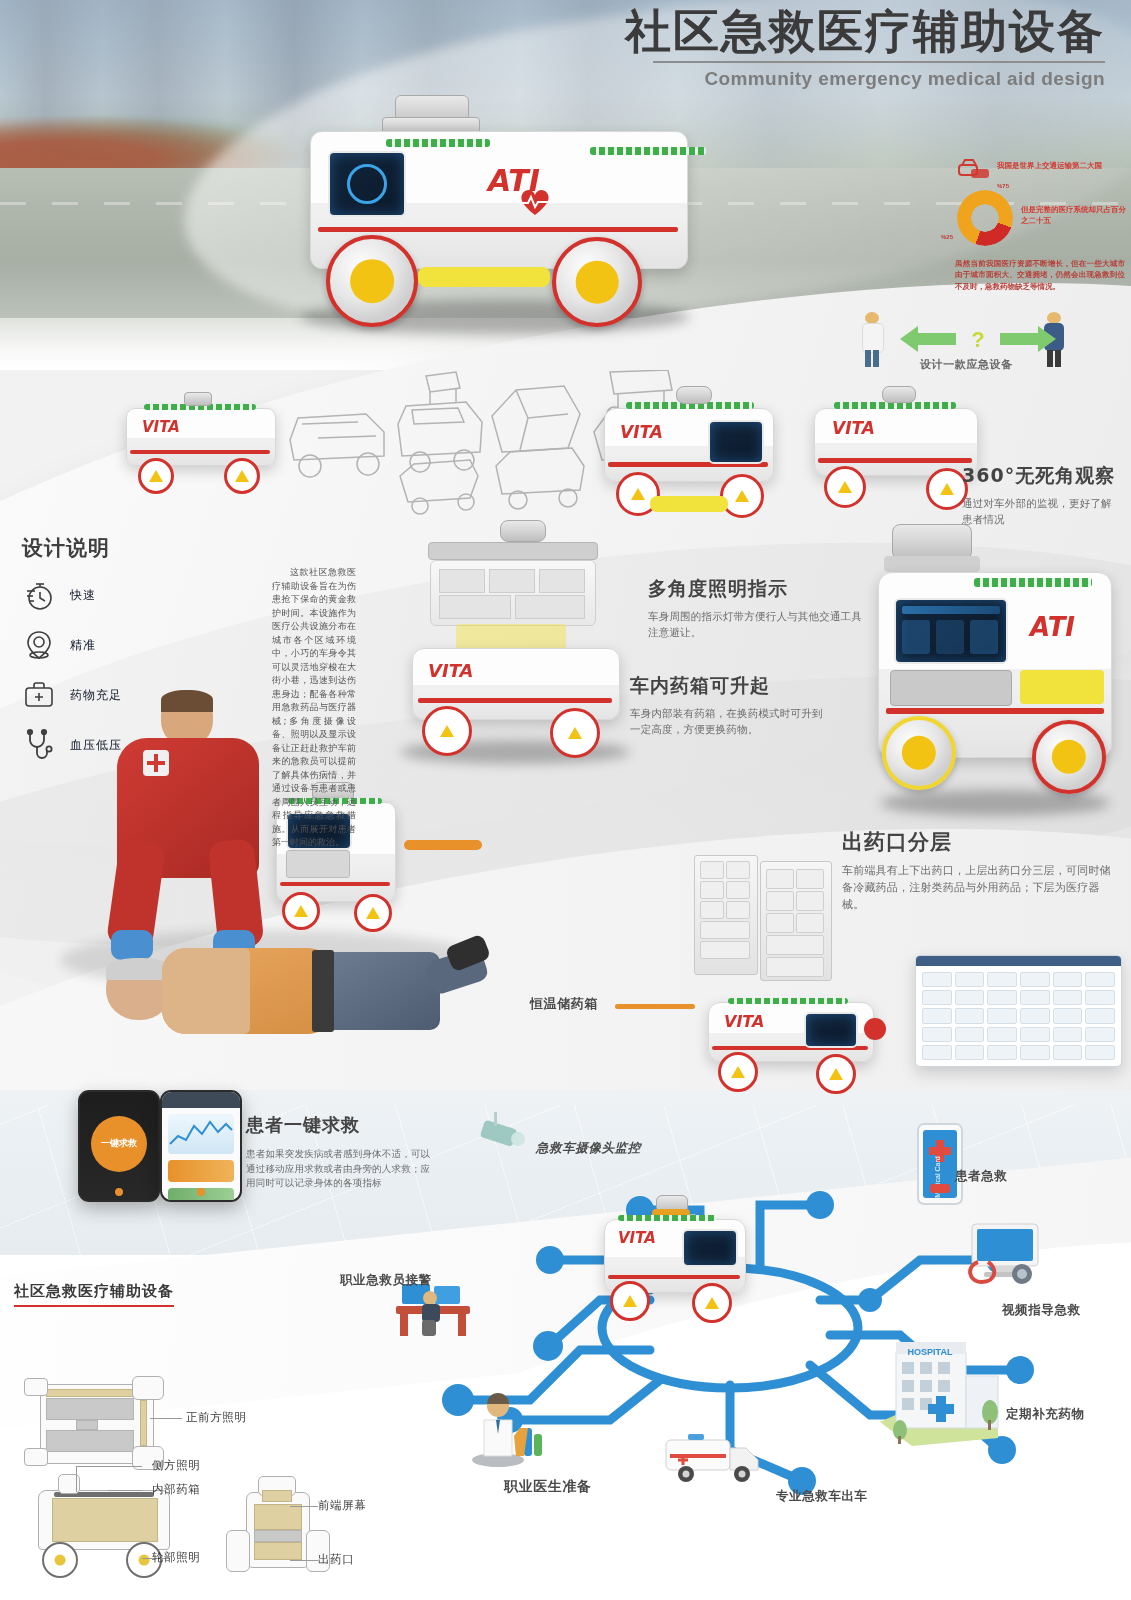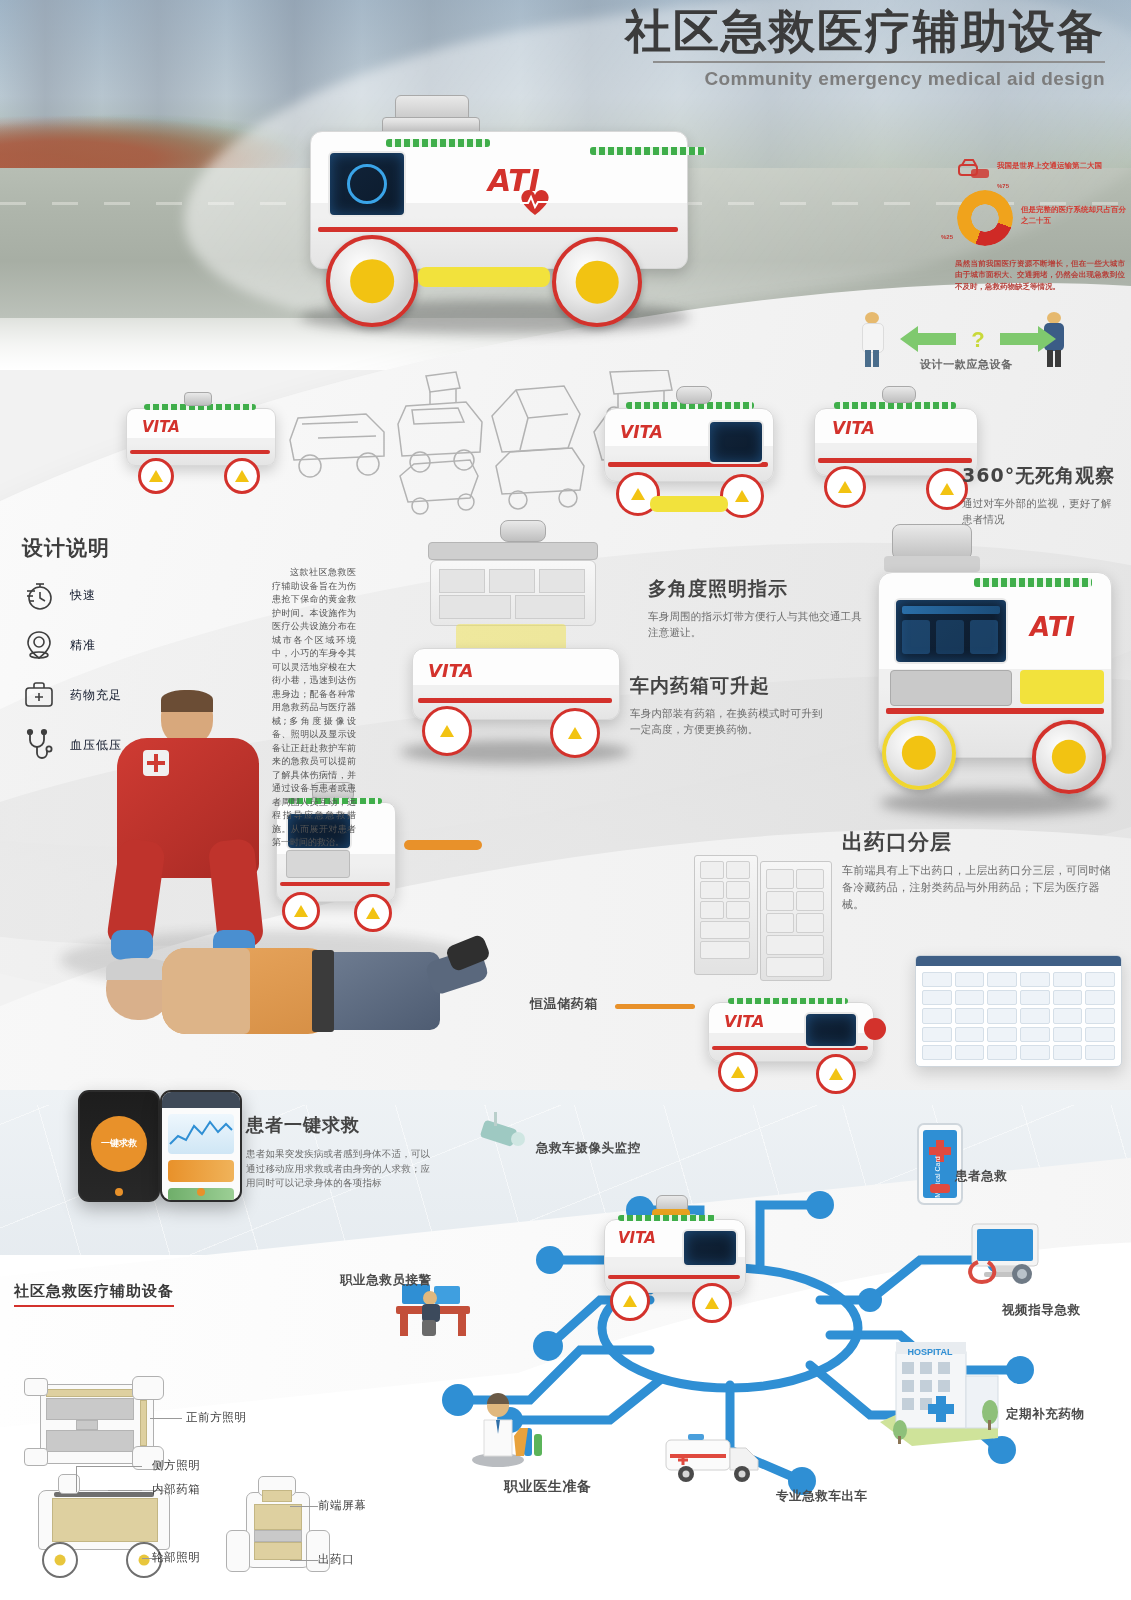"急救车摄像头监控" div.lbl { font-style: none -> italic }
